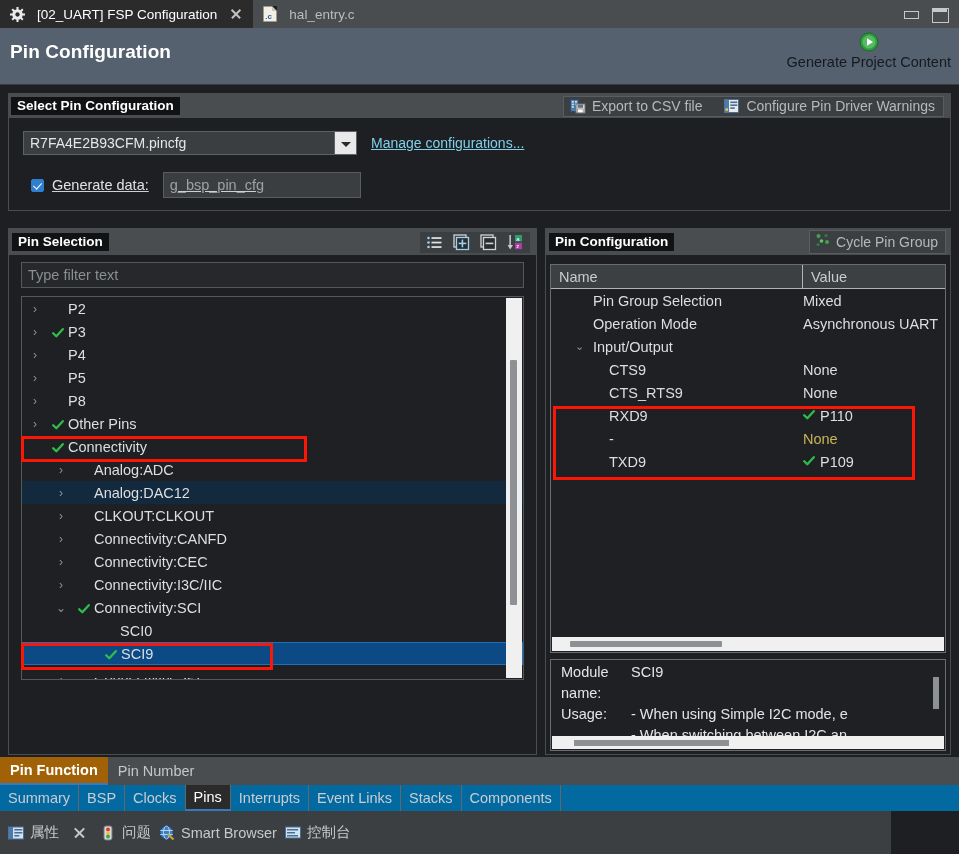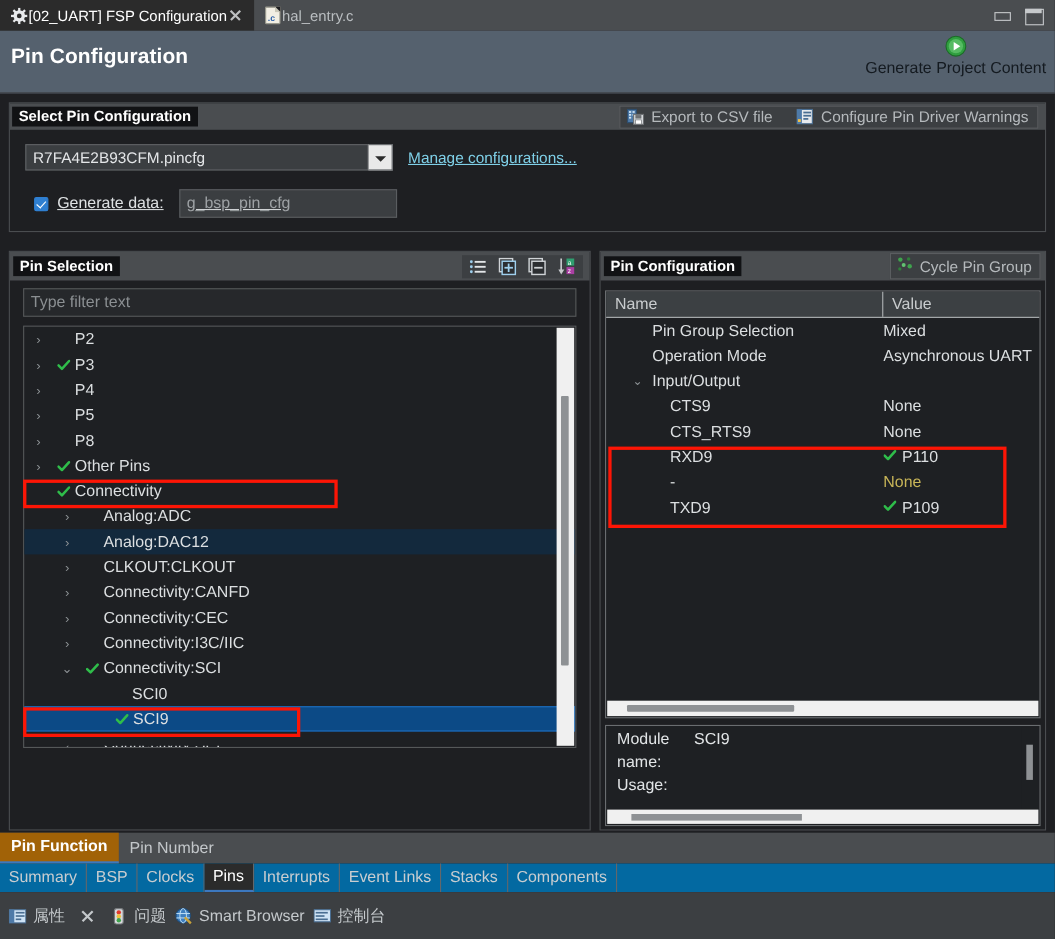"[02_UART] FSP Configuration" .etab { gap: 1px -> 12px }
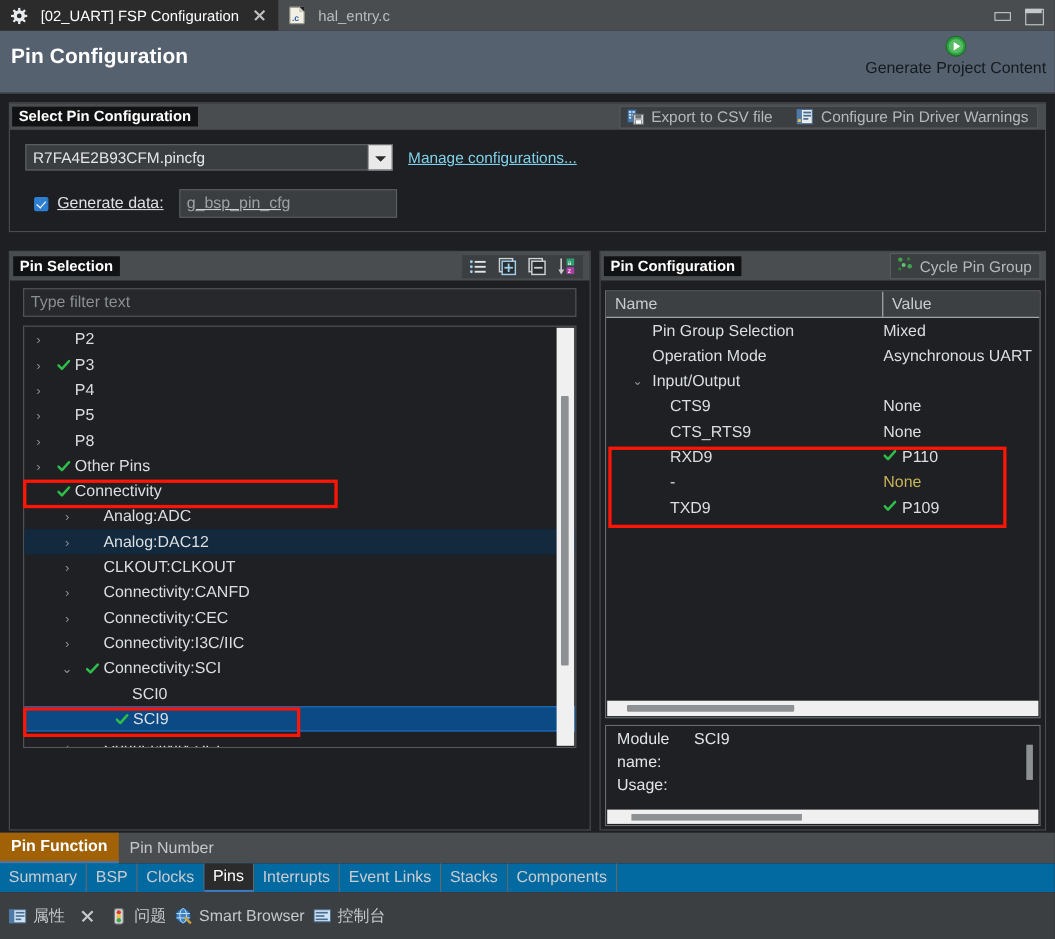"- When using Simple I2C" div.dval { html: none -> <div> <div>- When using Simple I2C mode, e</div> <div>- When switching between I2C an</div> </div> }
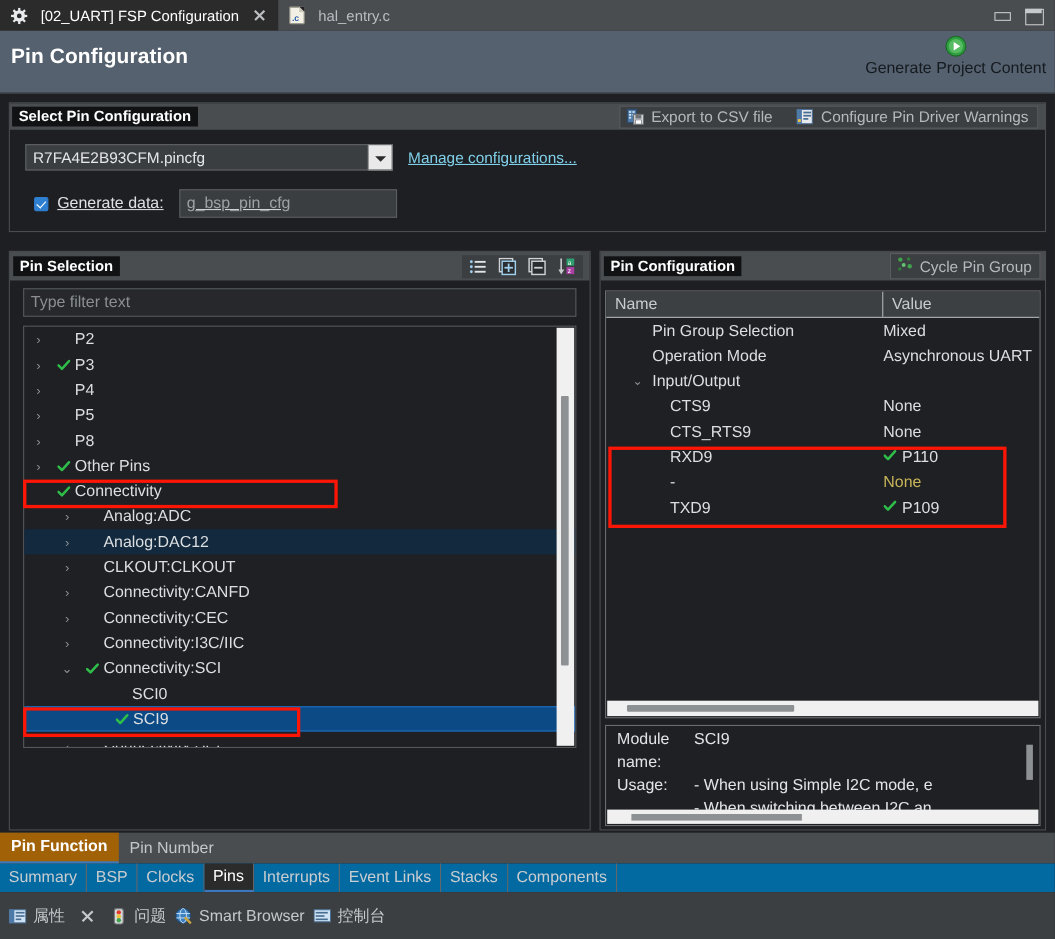"属性" .statusbar { width: 959px -> 891px }
